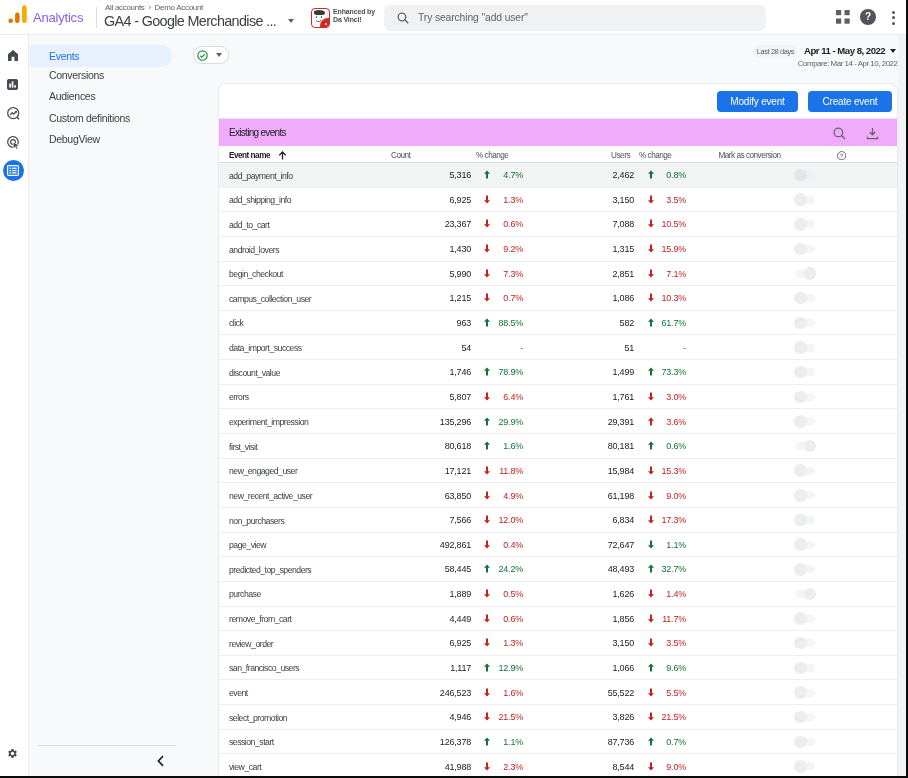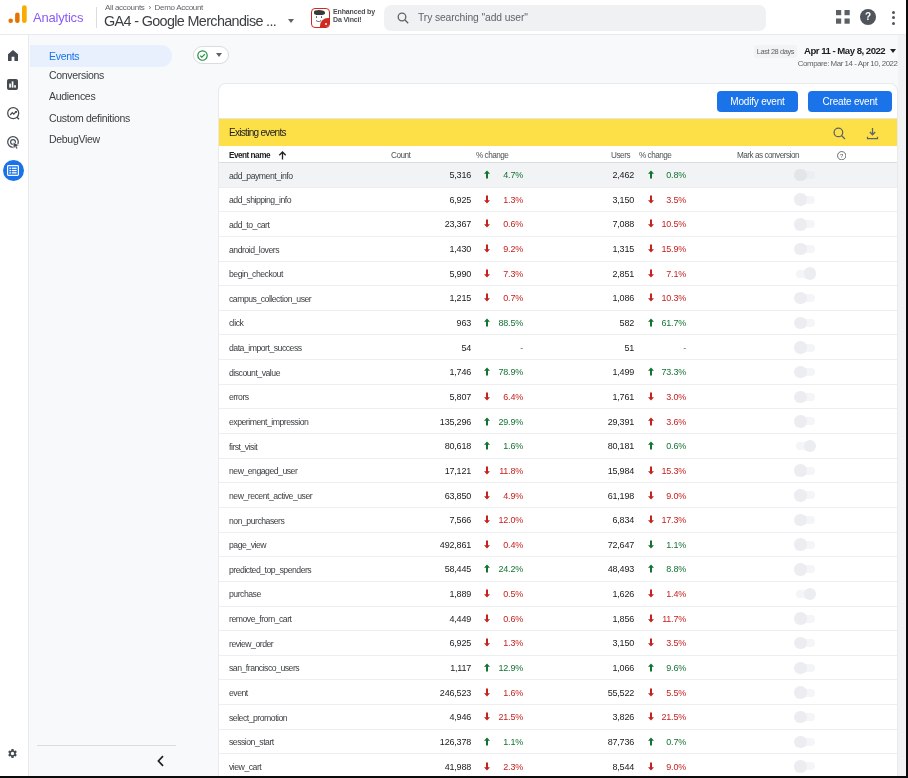"Existing events" .toolbar { background: #fde047 -> #f0abfc }
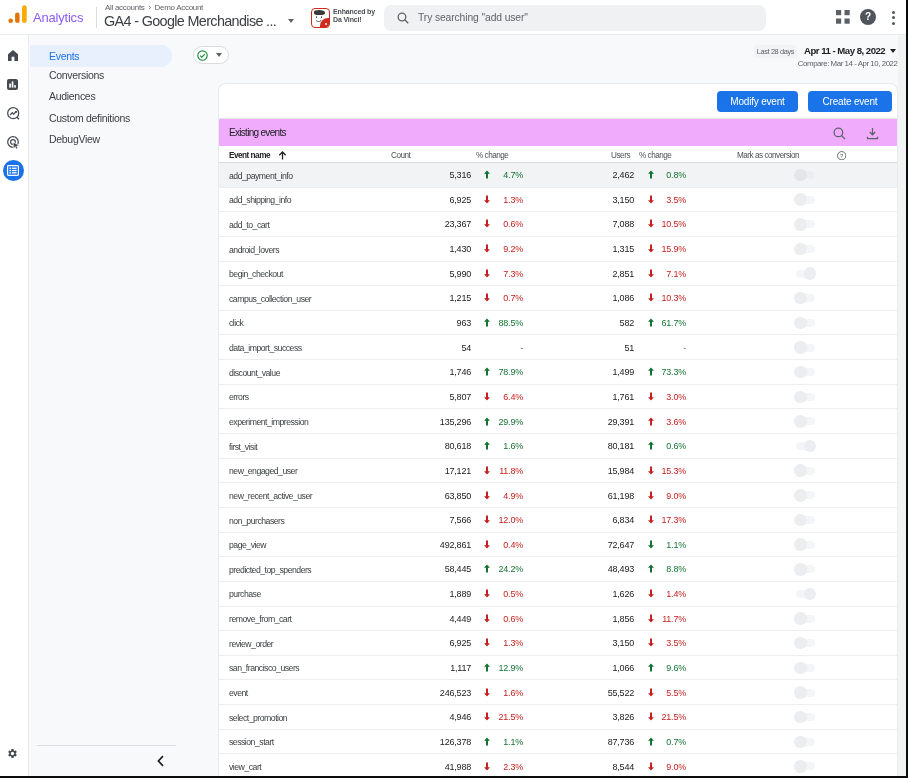"Mark as conversion" span { left: 518px -> 474px; text-align: left -> center }
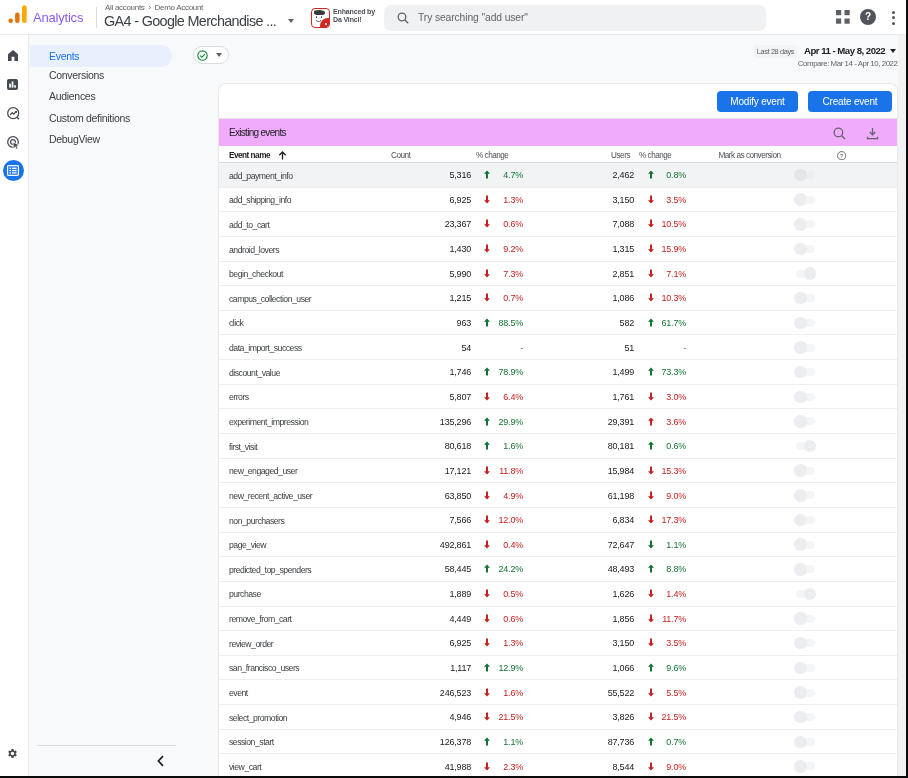"8.8%" span.cpct2 { text: 8.8% -> 32.7% }
